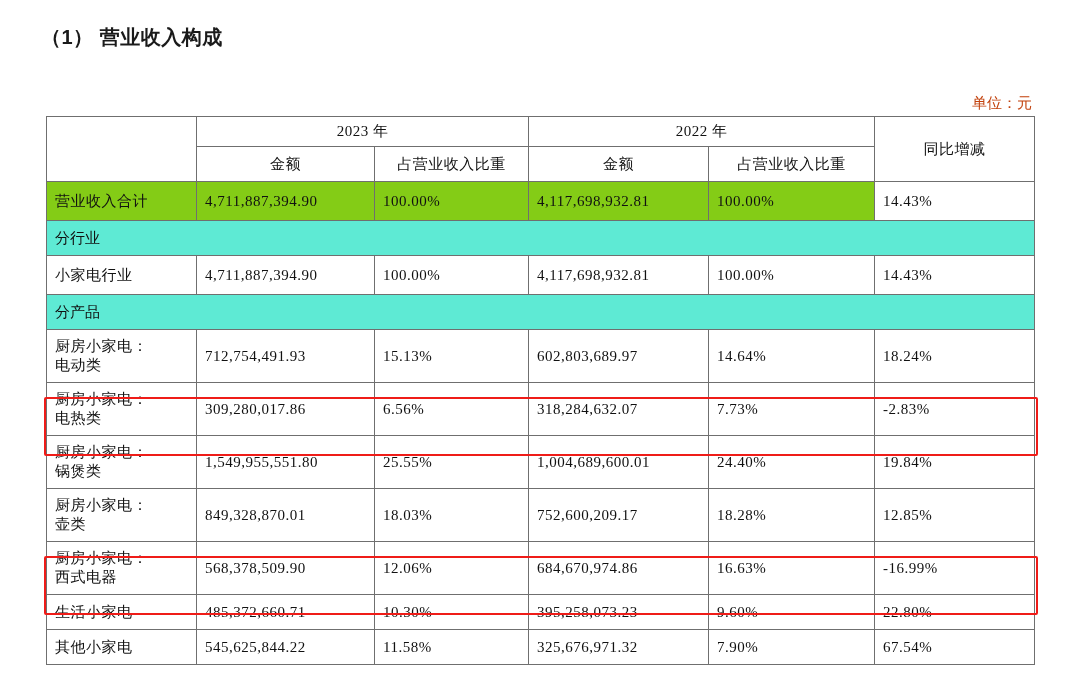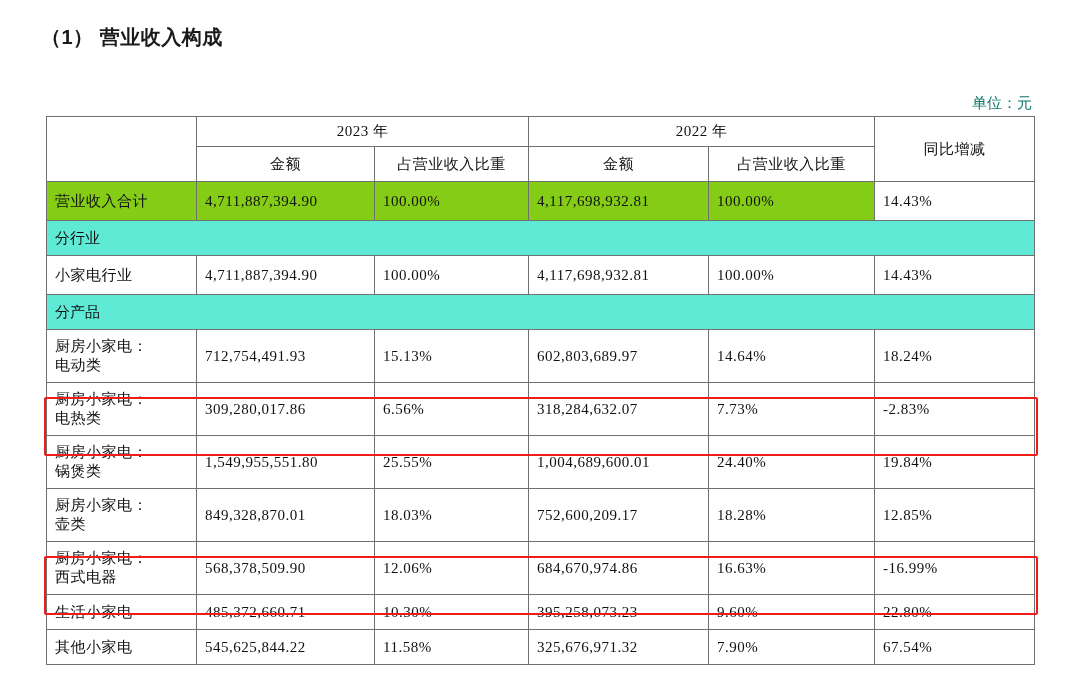"单位：元" .unit-label { color: #0f766e -> #c2410c }
